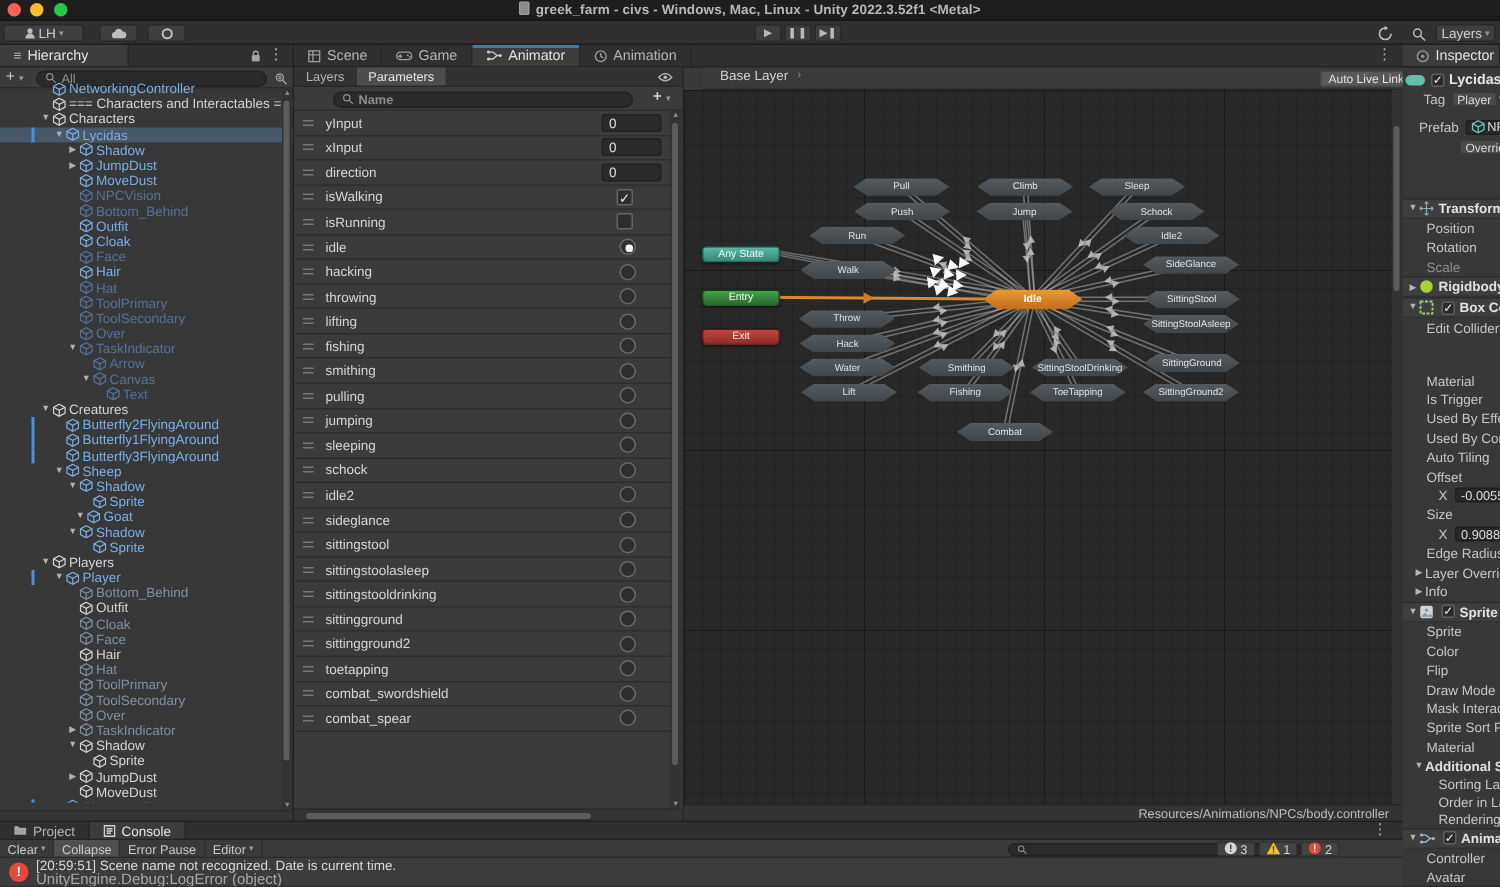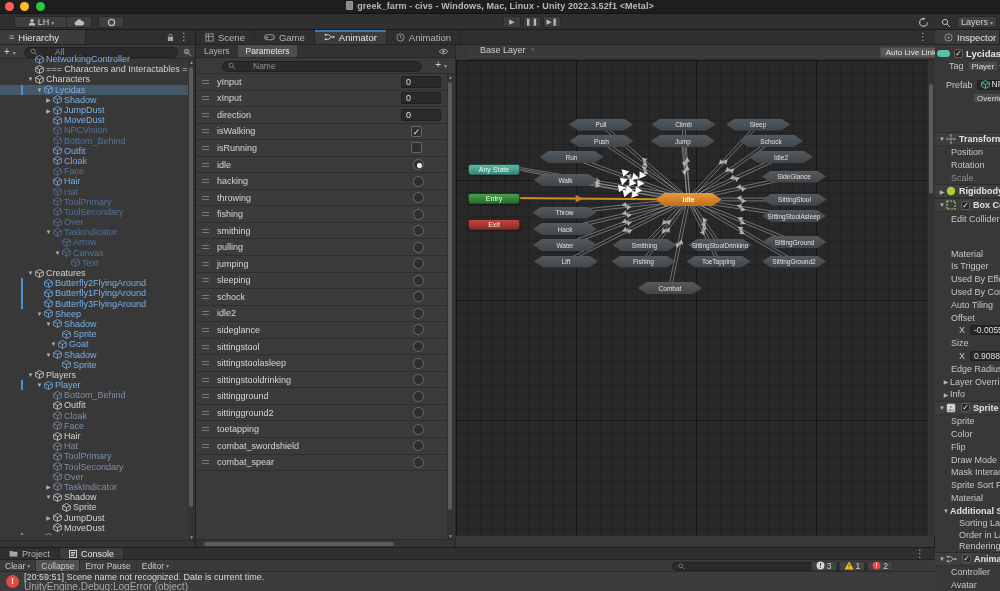"LH" div.tbtn { left: 14px -> 2px }
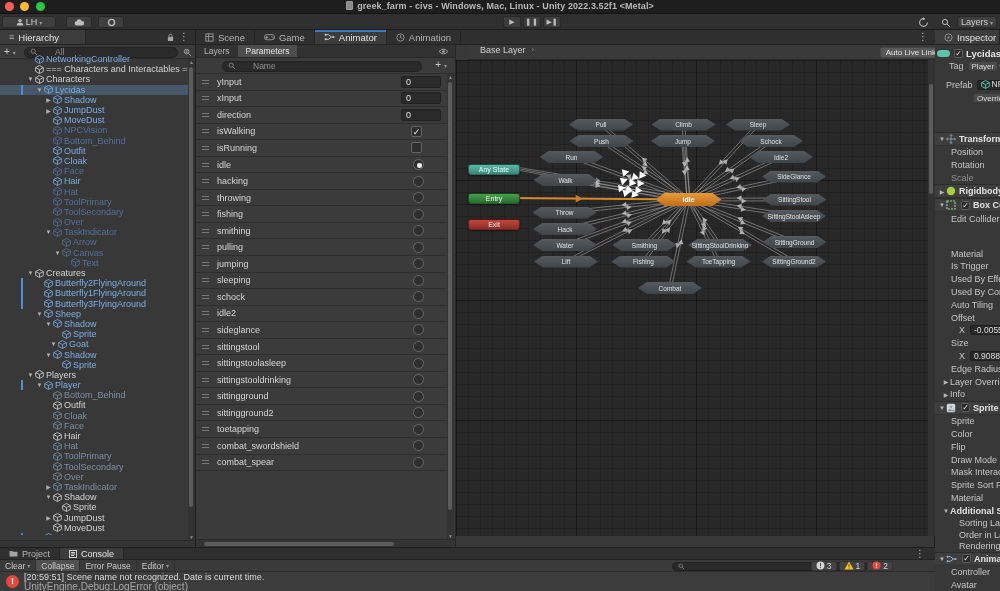"All" .pill { gap: 17px -> 3px }
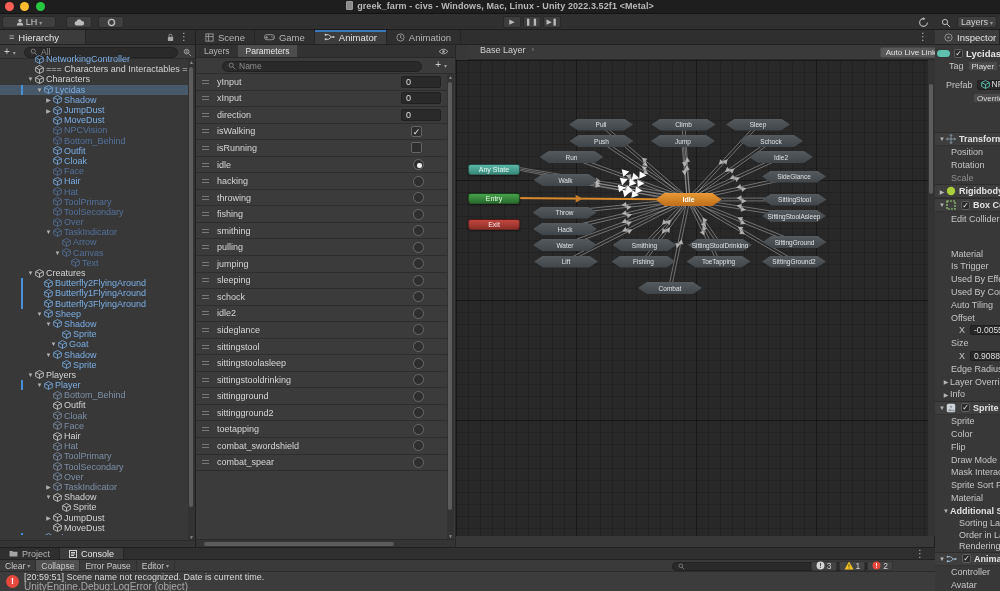"Name" .psearch { font-weight: none -> bold }
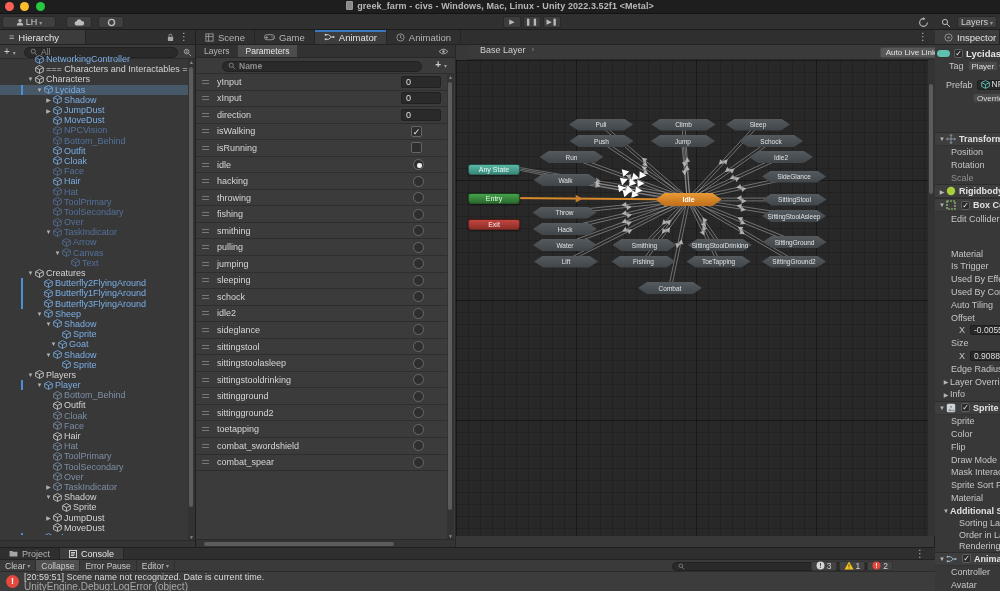"lifting" div.prow { html: none -> <div> <span></span> <span>lifting</span> <div></div> </div> }
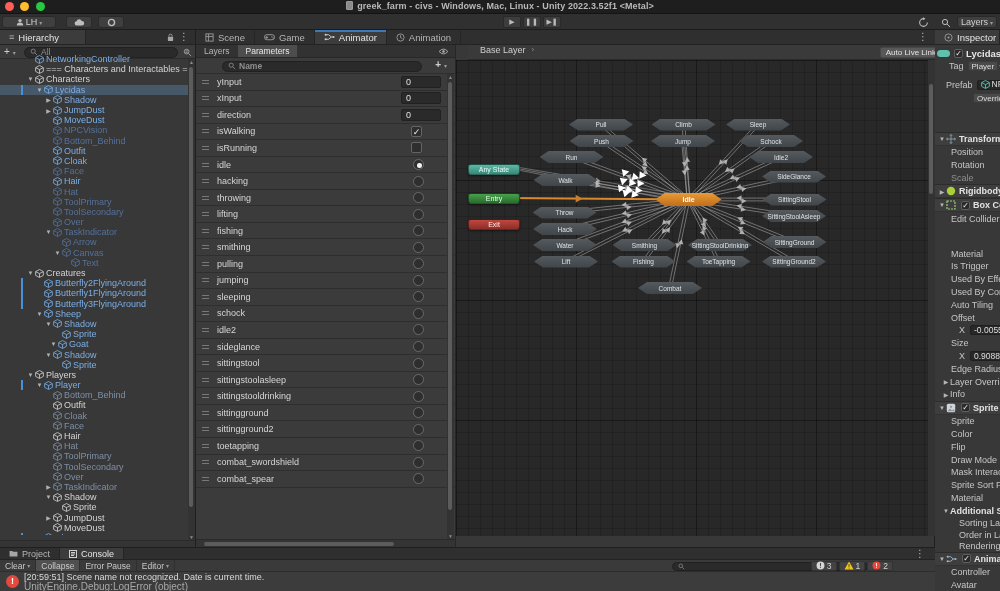"Resources/Animations/NPCs/body.controlle" div.gstatus { html: none -> <div>Resources/Animations/NPCs/body.controller</div> }
